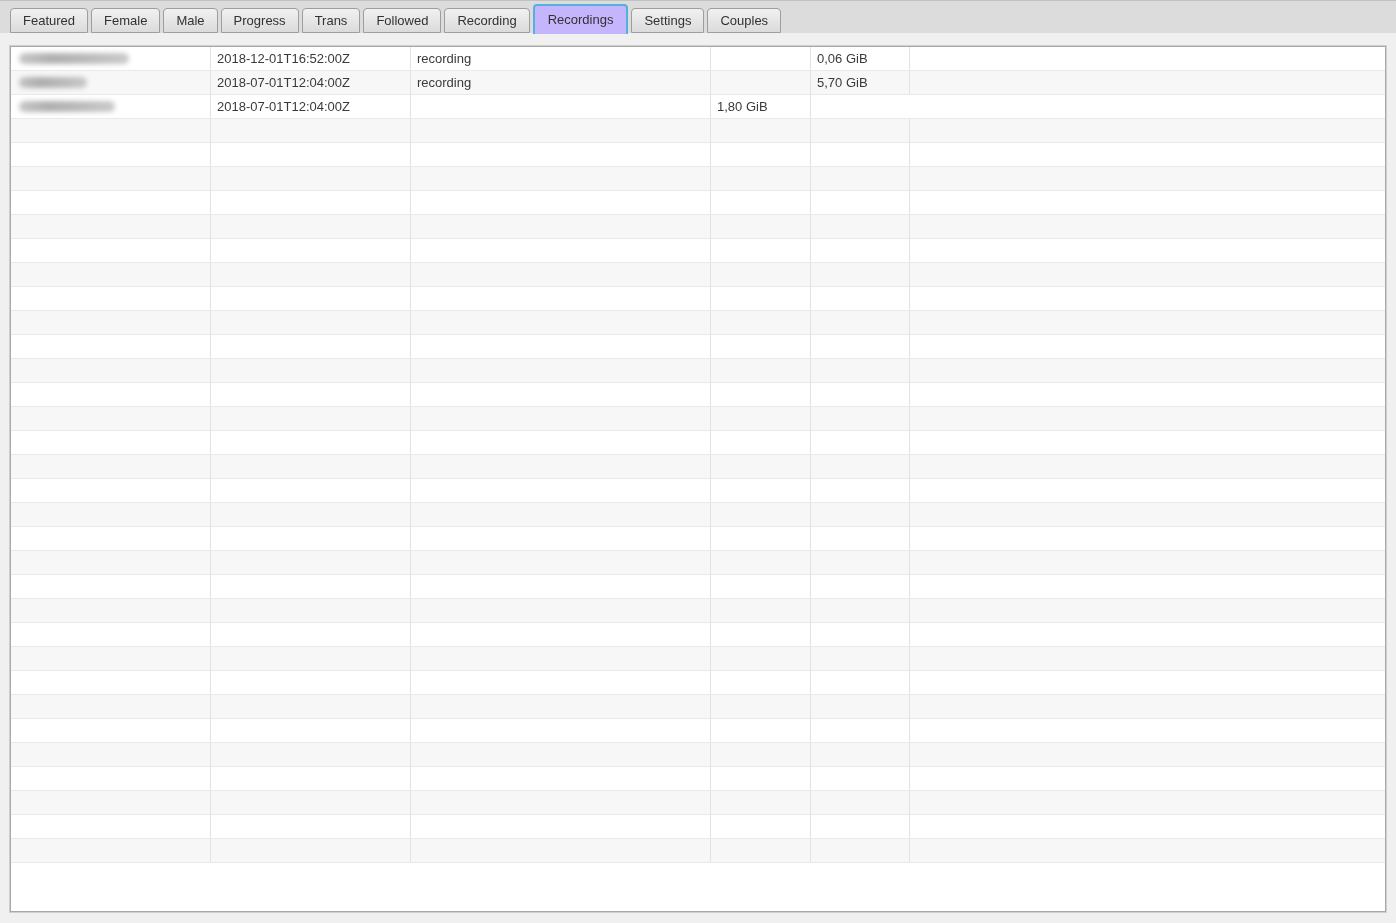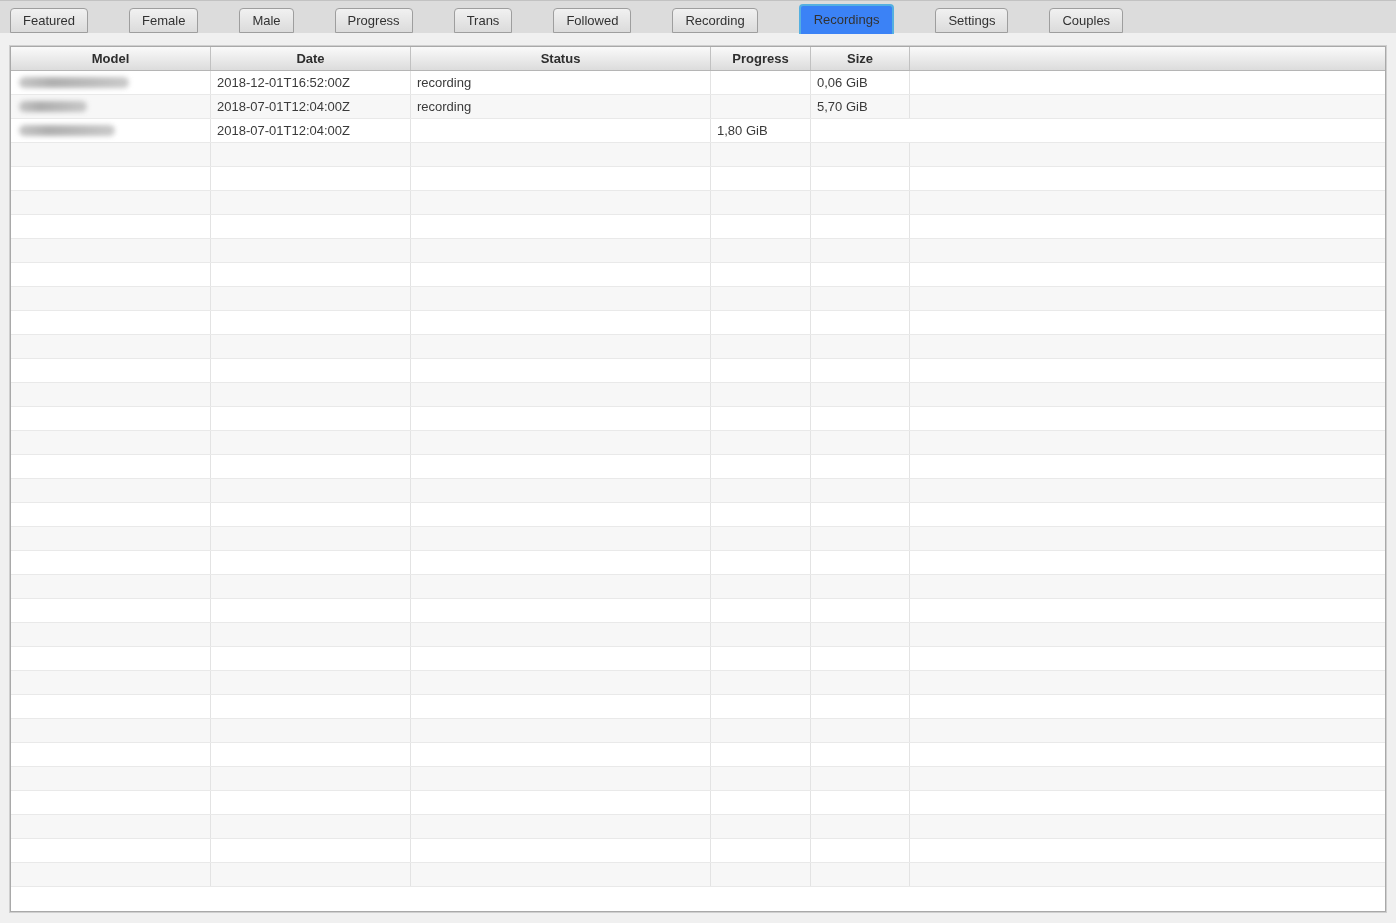"Featured" .tabbar { gap: 38px -> none }
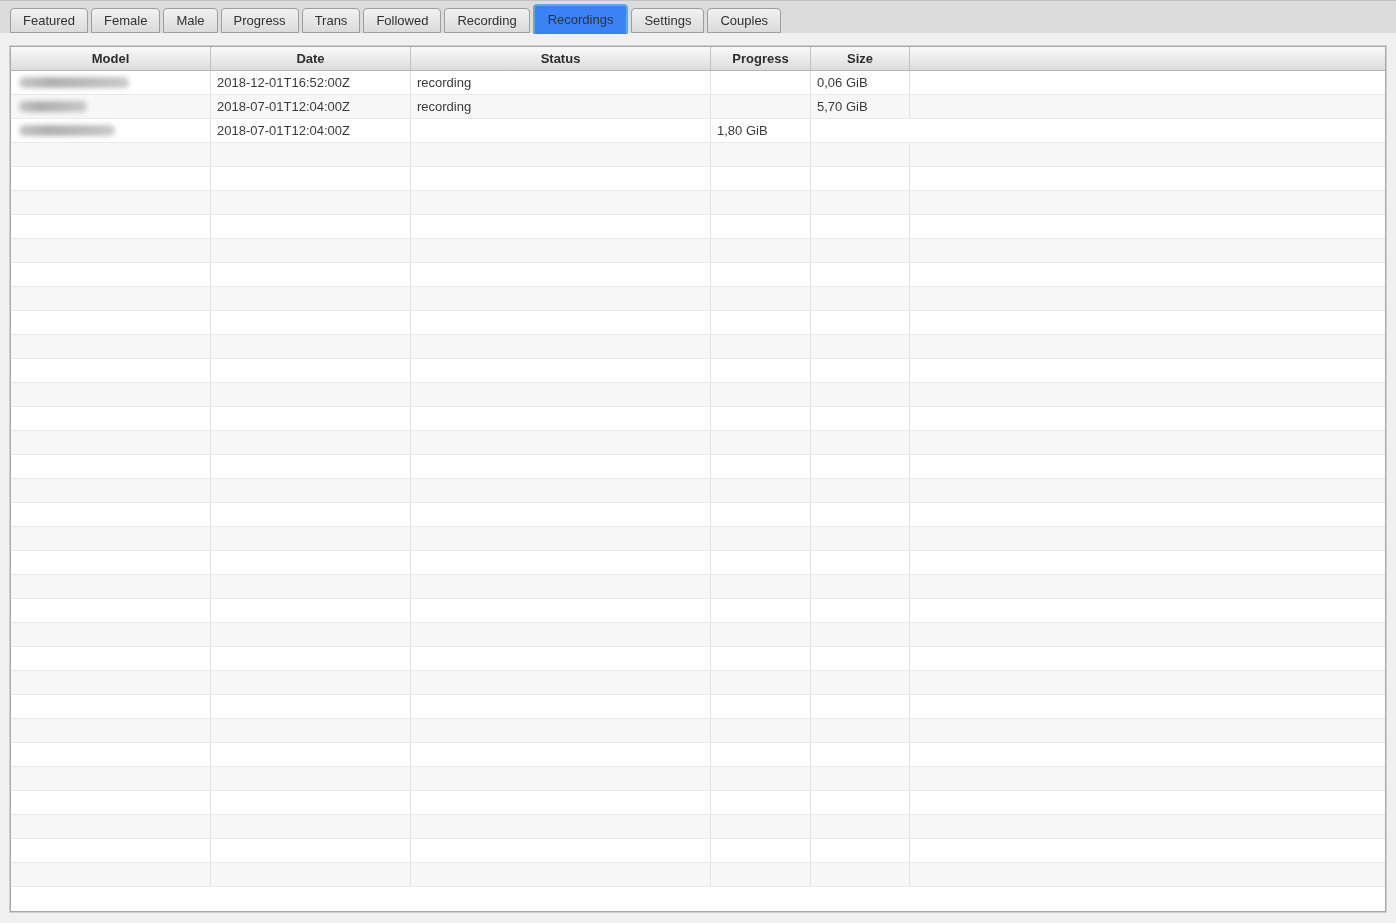"Recordings" .tab.selected { background: #3b82f6 -> #c4b5fd }
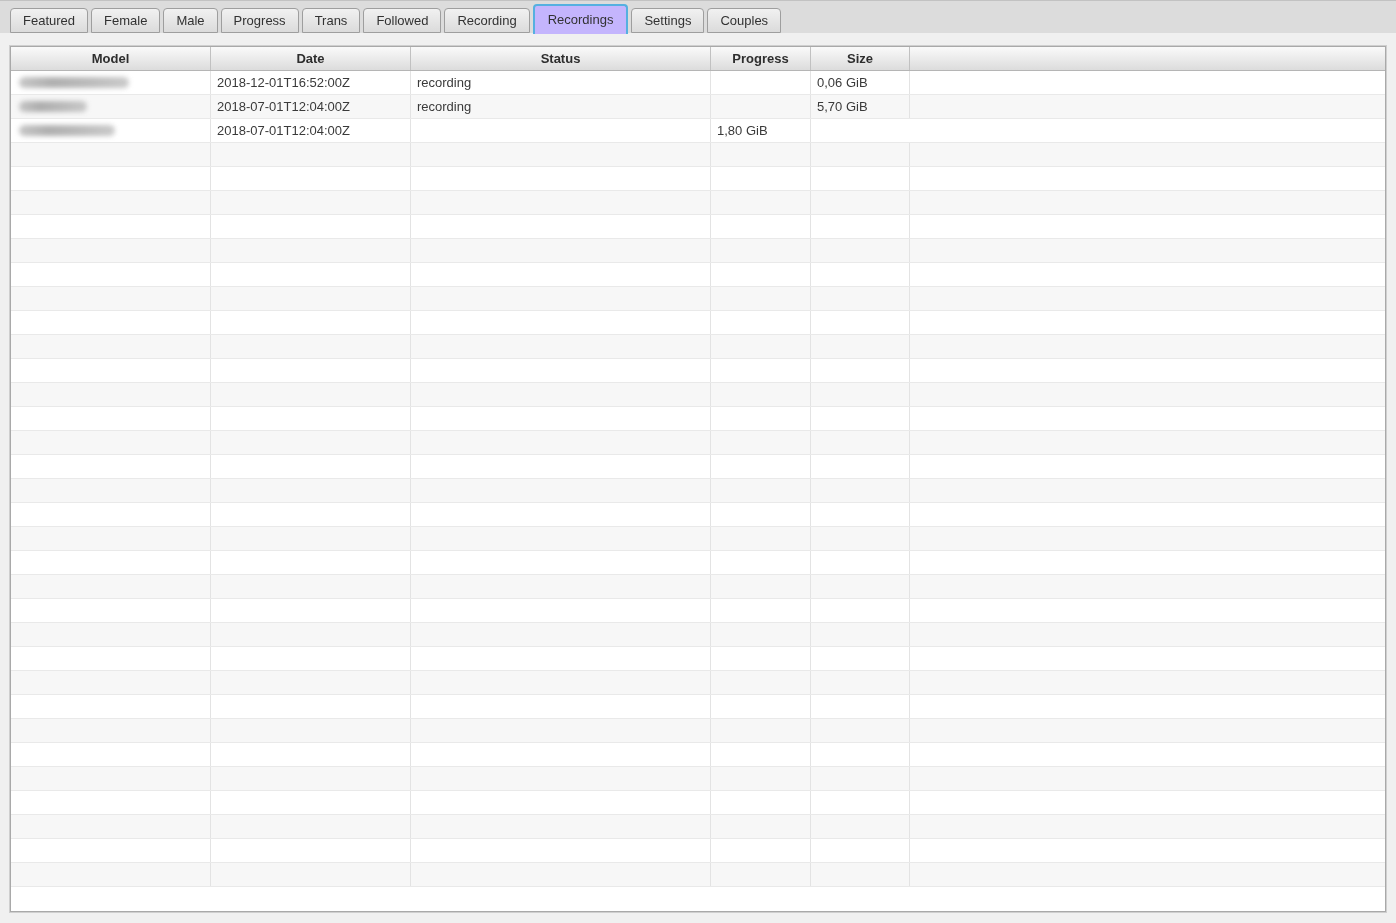"Model" div.trow { html: <div> <div>Model</div> <div>Date</div> <div>Status</div> <div>Progress</div> <div>Size</div> <div></div> </div> -> none }
